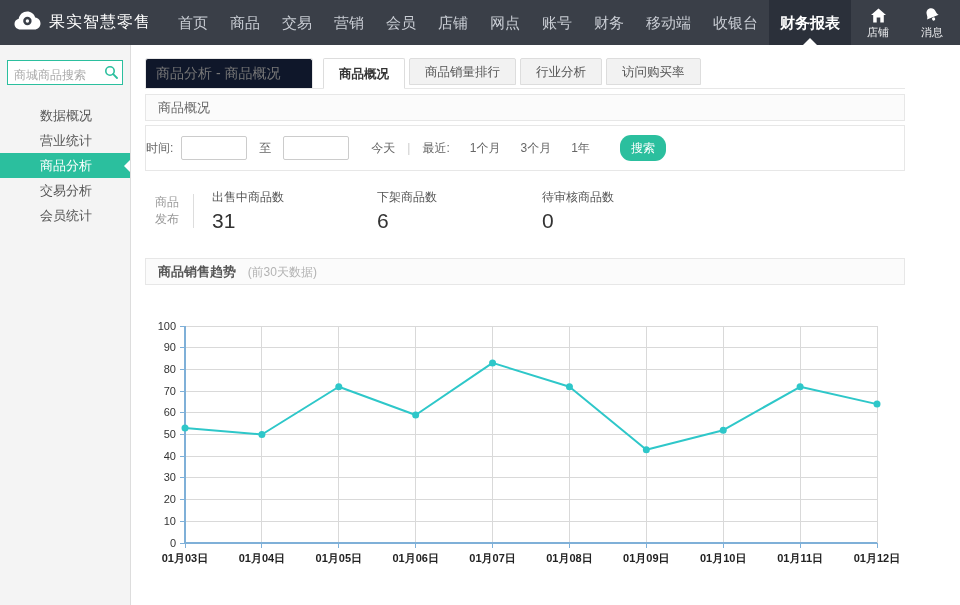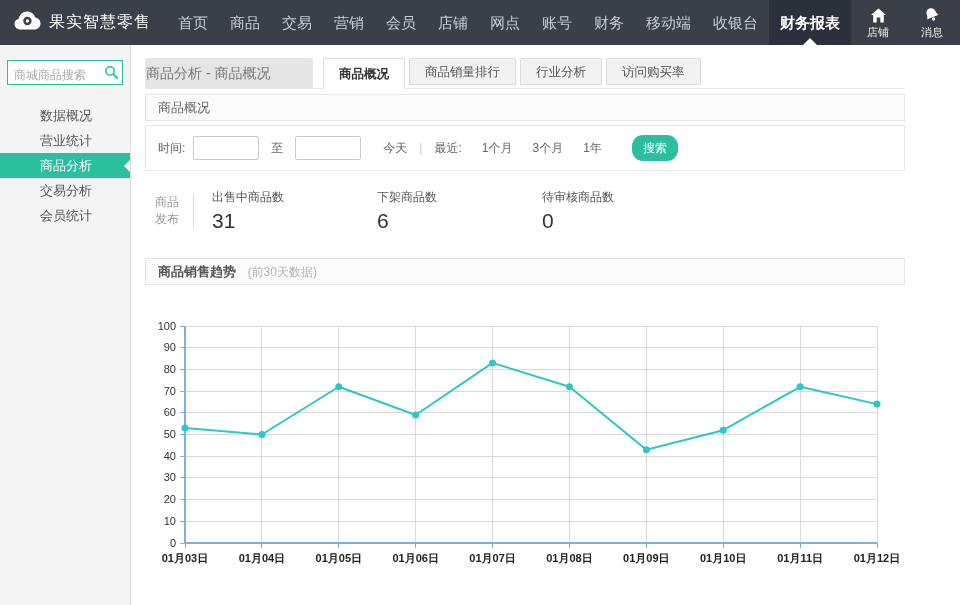"商品分析 - 商品概况" .page-title-box { background: #e5e5e5 -> #0f172a; padding-left: none -> 10px }
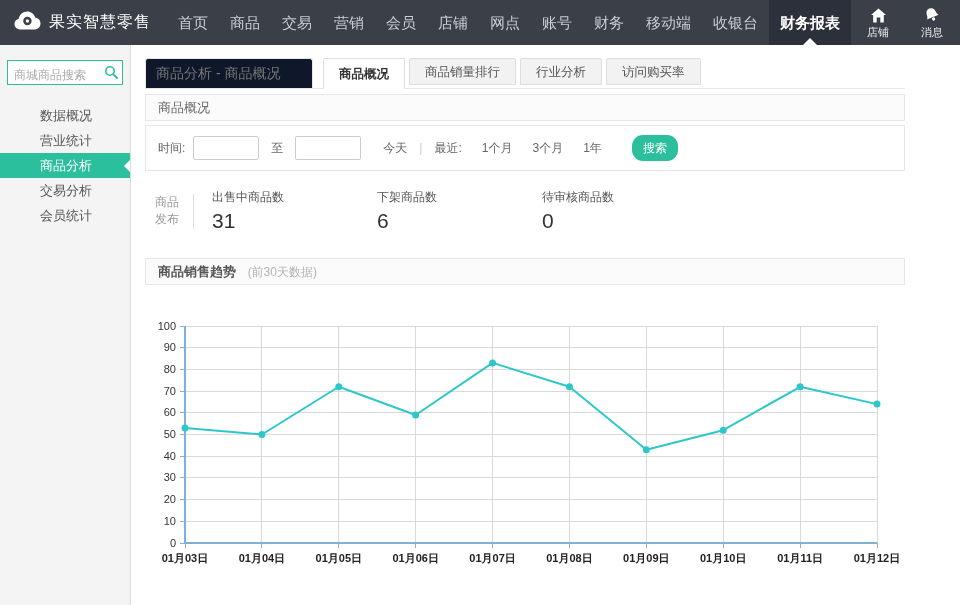"时间:" .filter-box { padding: 0 12px -> 0 0 }
